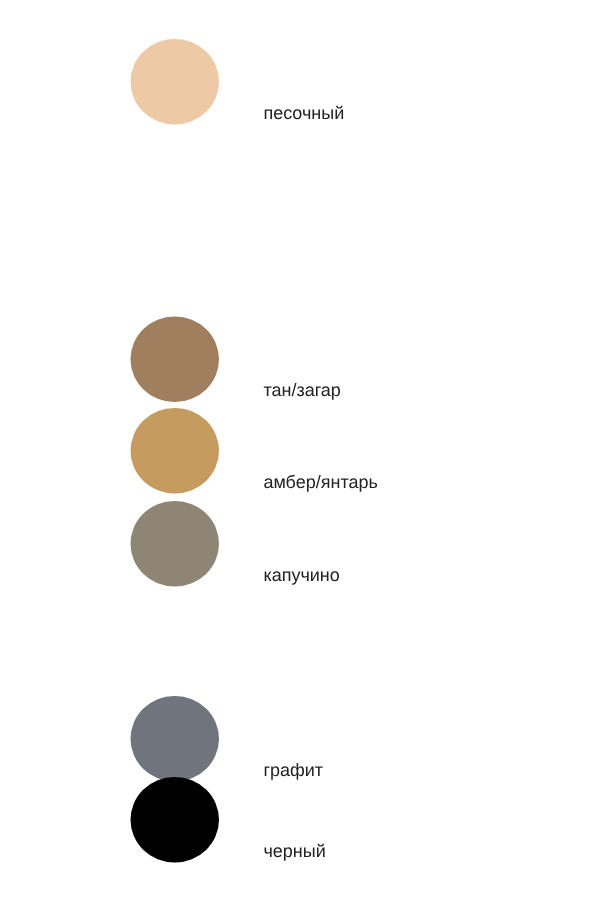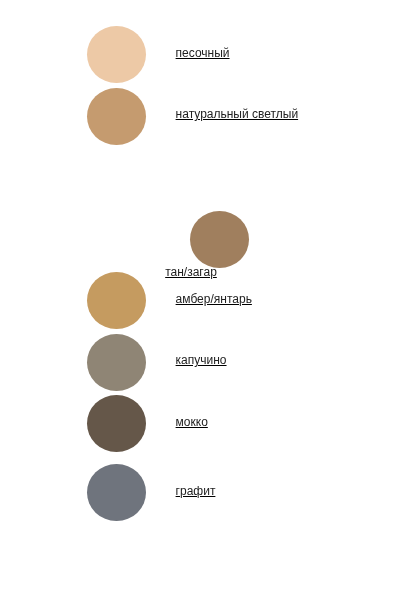"песочный" .palette-row { align-items: center -> flex-end; text-decoration: underline -> none }
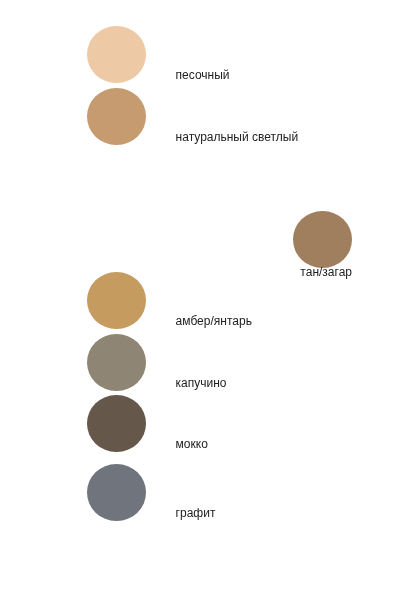"натуральный светлый" div.palette-row { html: <div> <div></div> <div>натуральный светлый</div> </div> -> none }
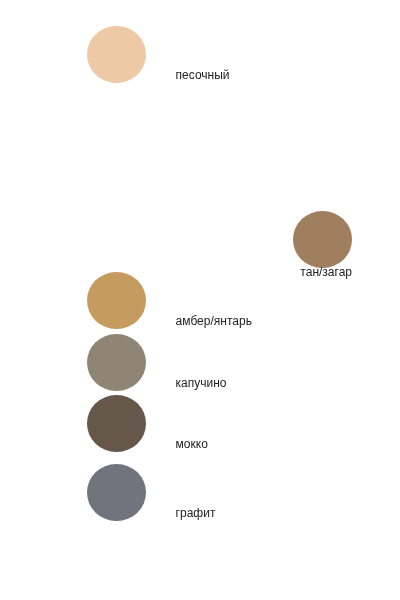"тан/загар" .r3 { flex-direction: column -> none }
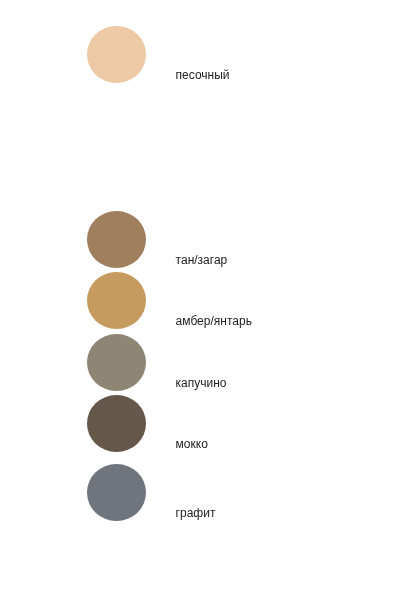"мокко" div.palette-row { html: <div> <div></div> <div>мокко</div> </div> -> none }
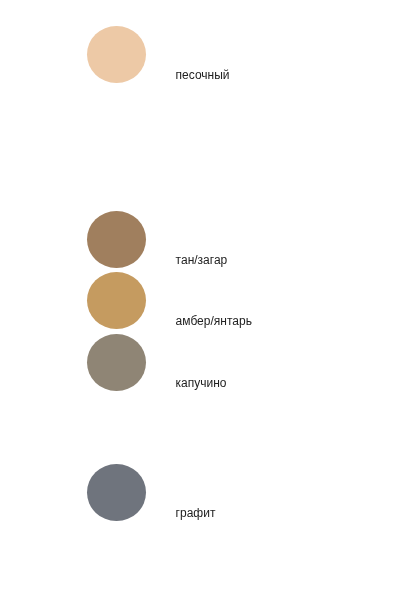"черный" div.palette-row { html: none -> <div> <div></div> <div>черный</div> </div> }
